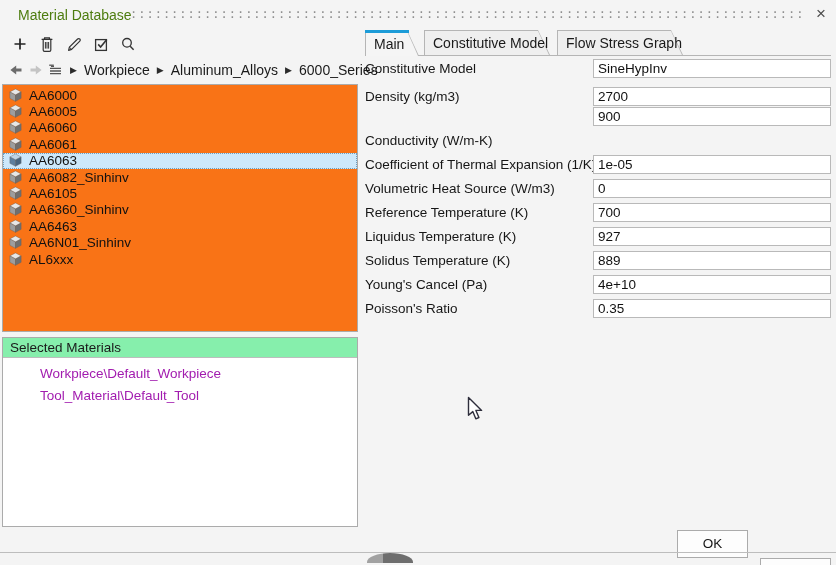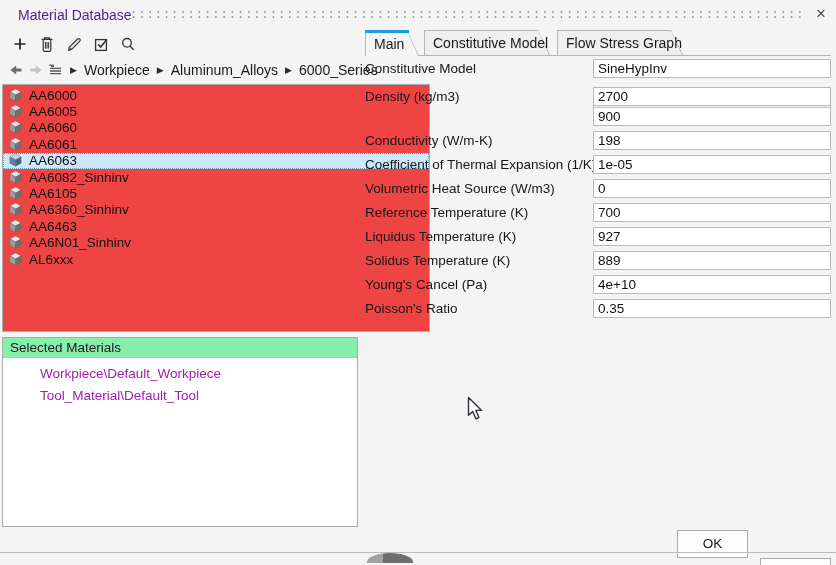"Material Database" .title { color: #4c1d95 -> #4d7c0f }
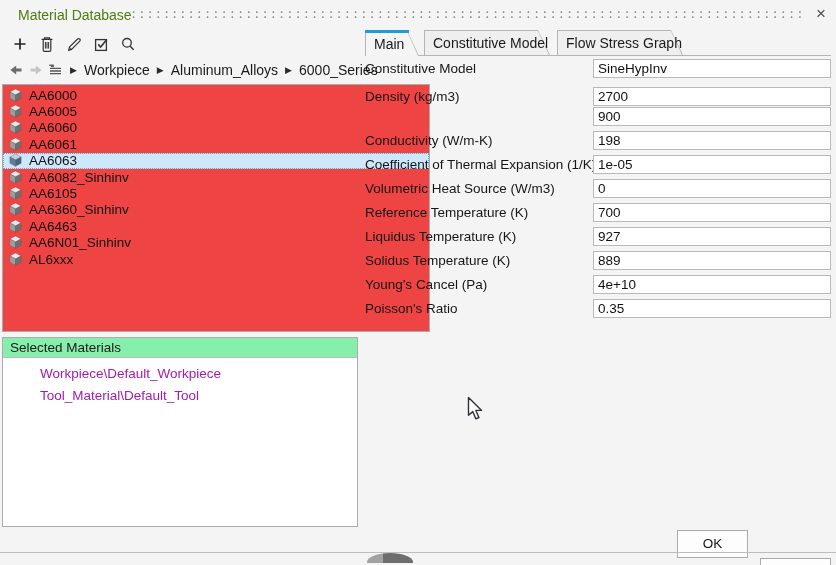"AA6000" .mat-list { background: #ef4444 -> #f97316; width: 428px -> 356px }
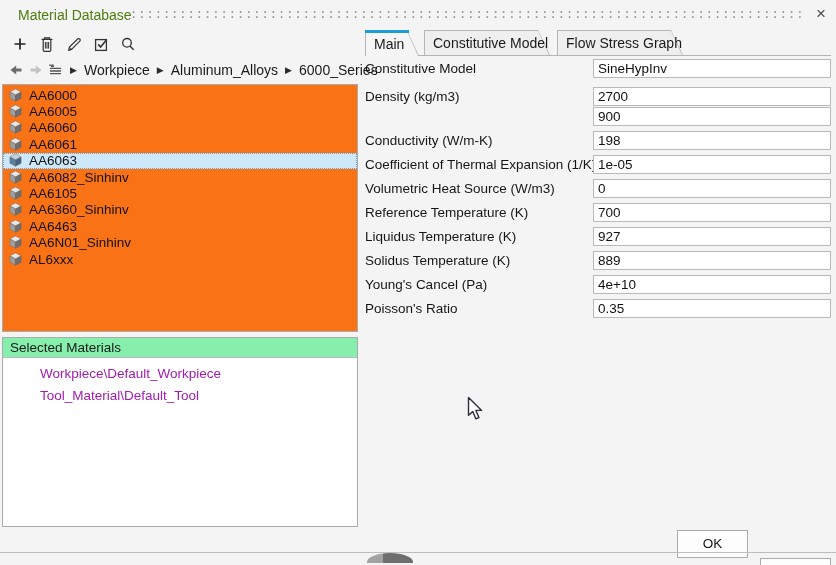"198" input.finput { html: <input> -> none }
